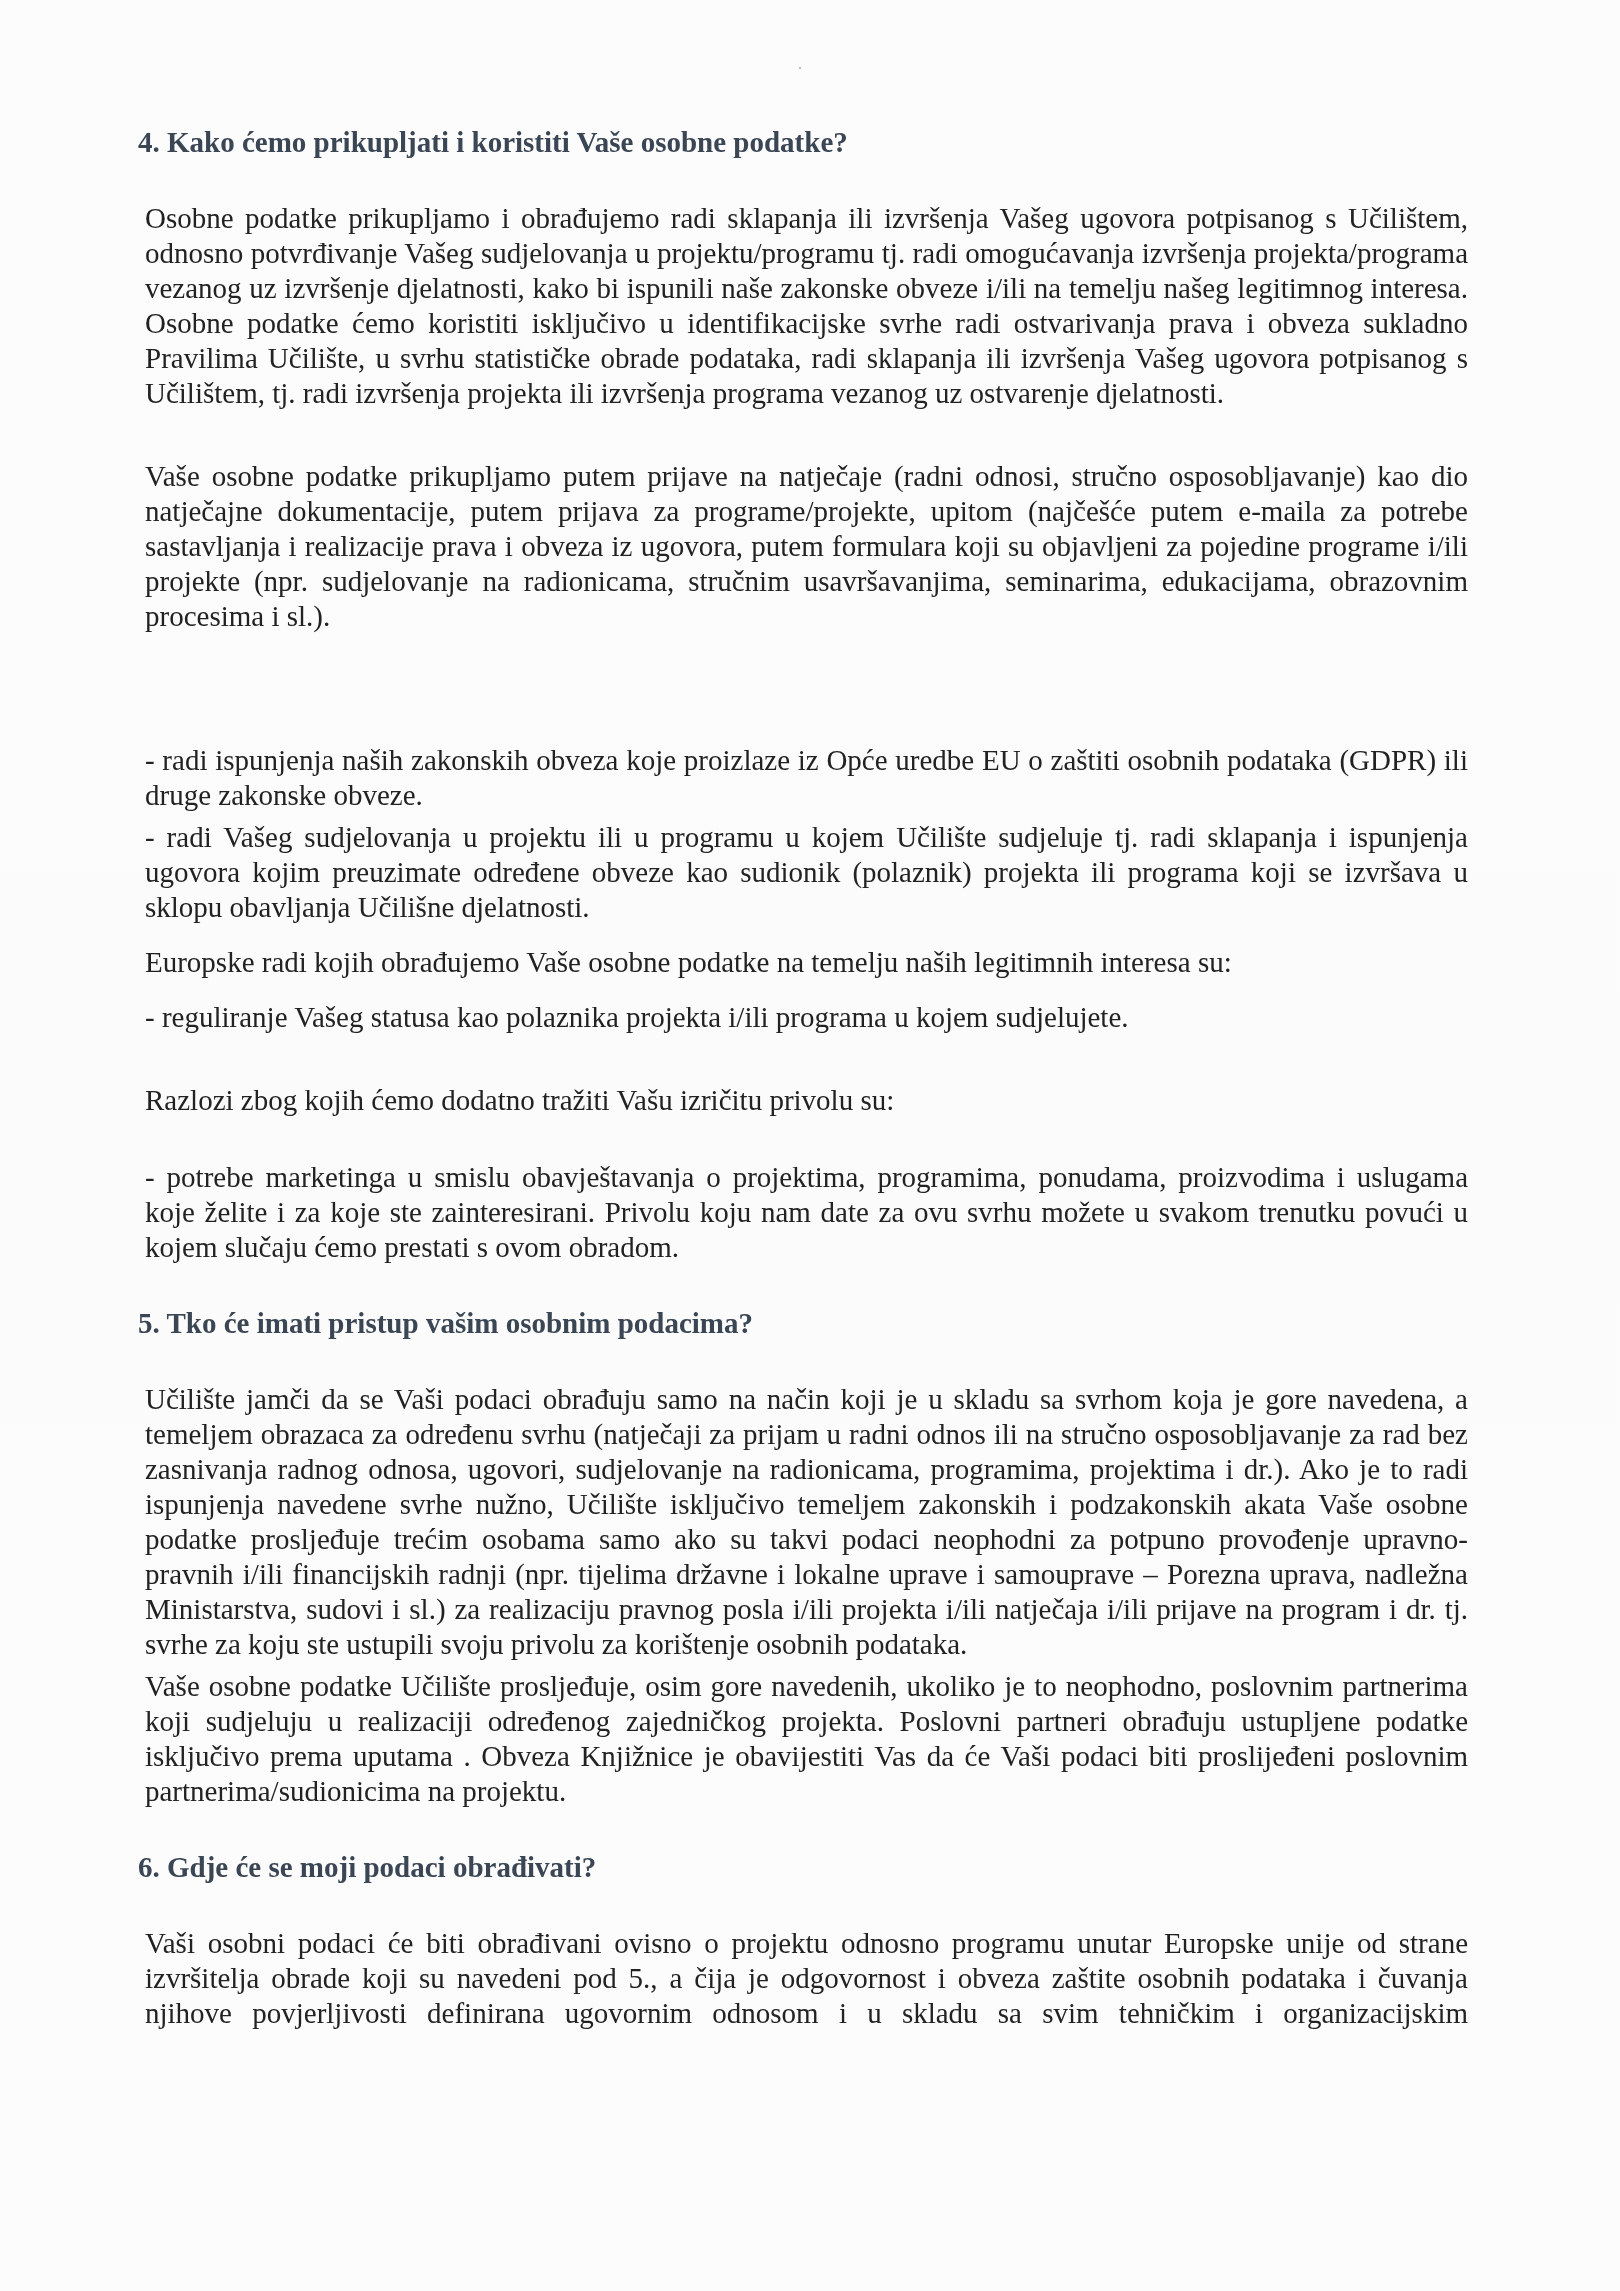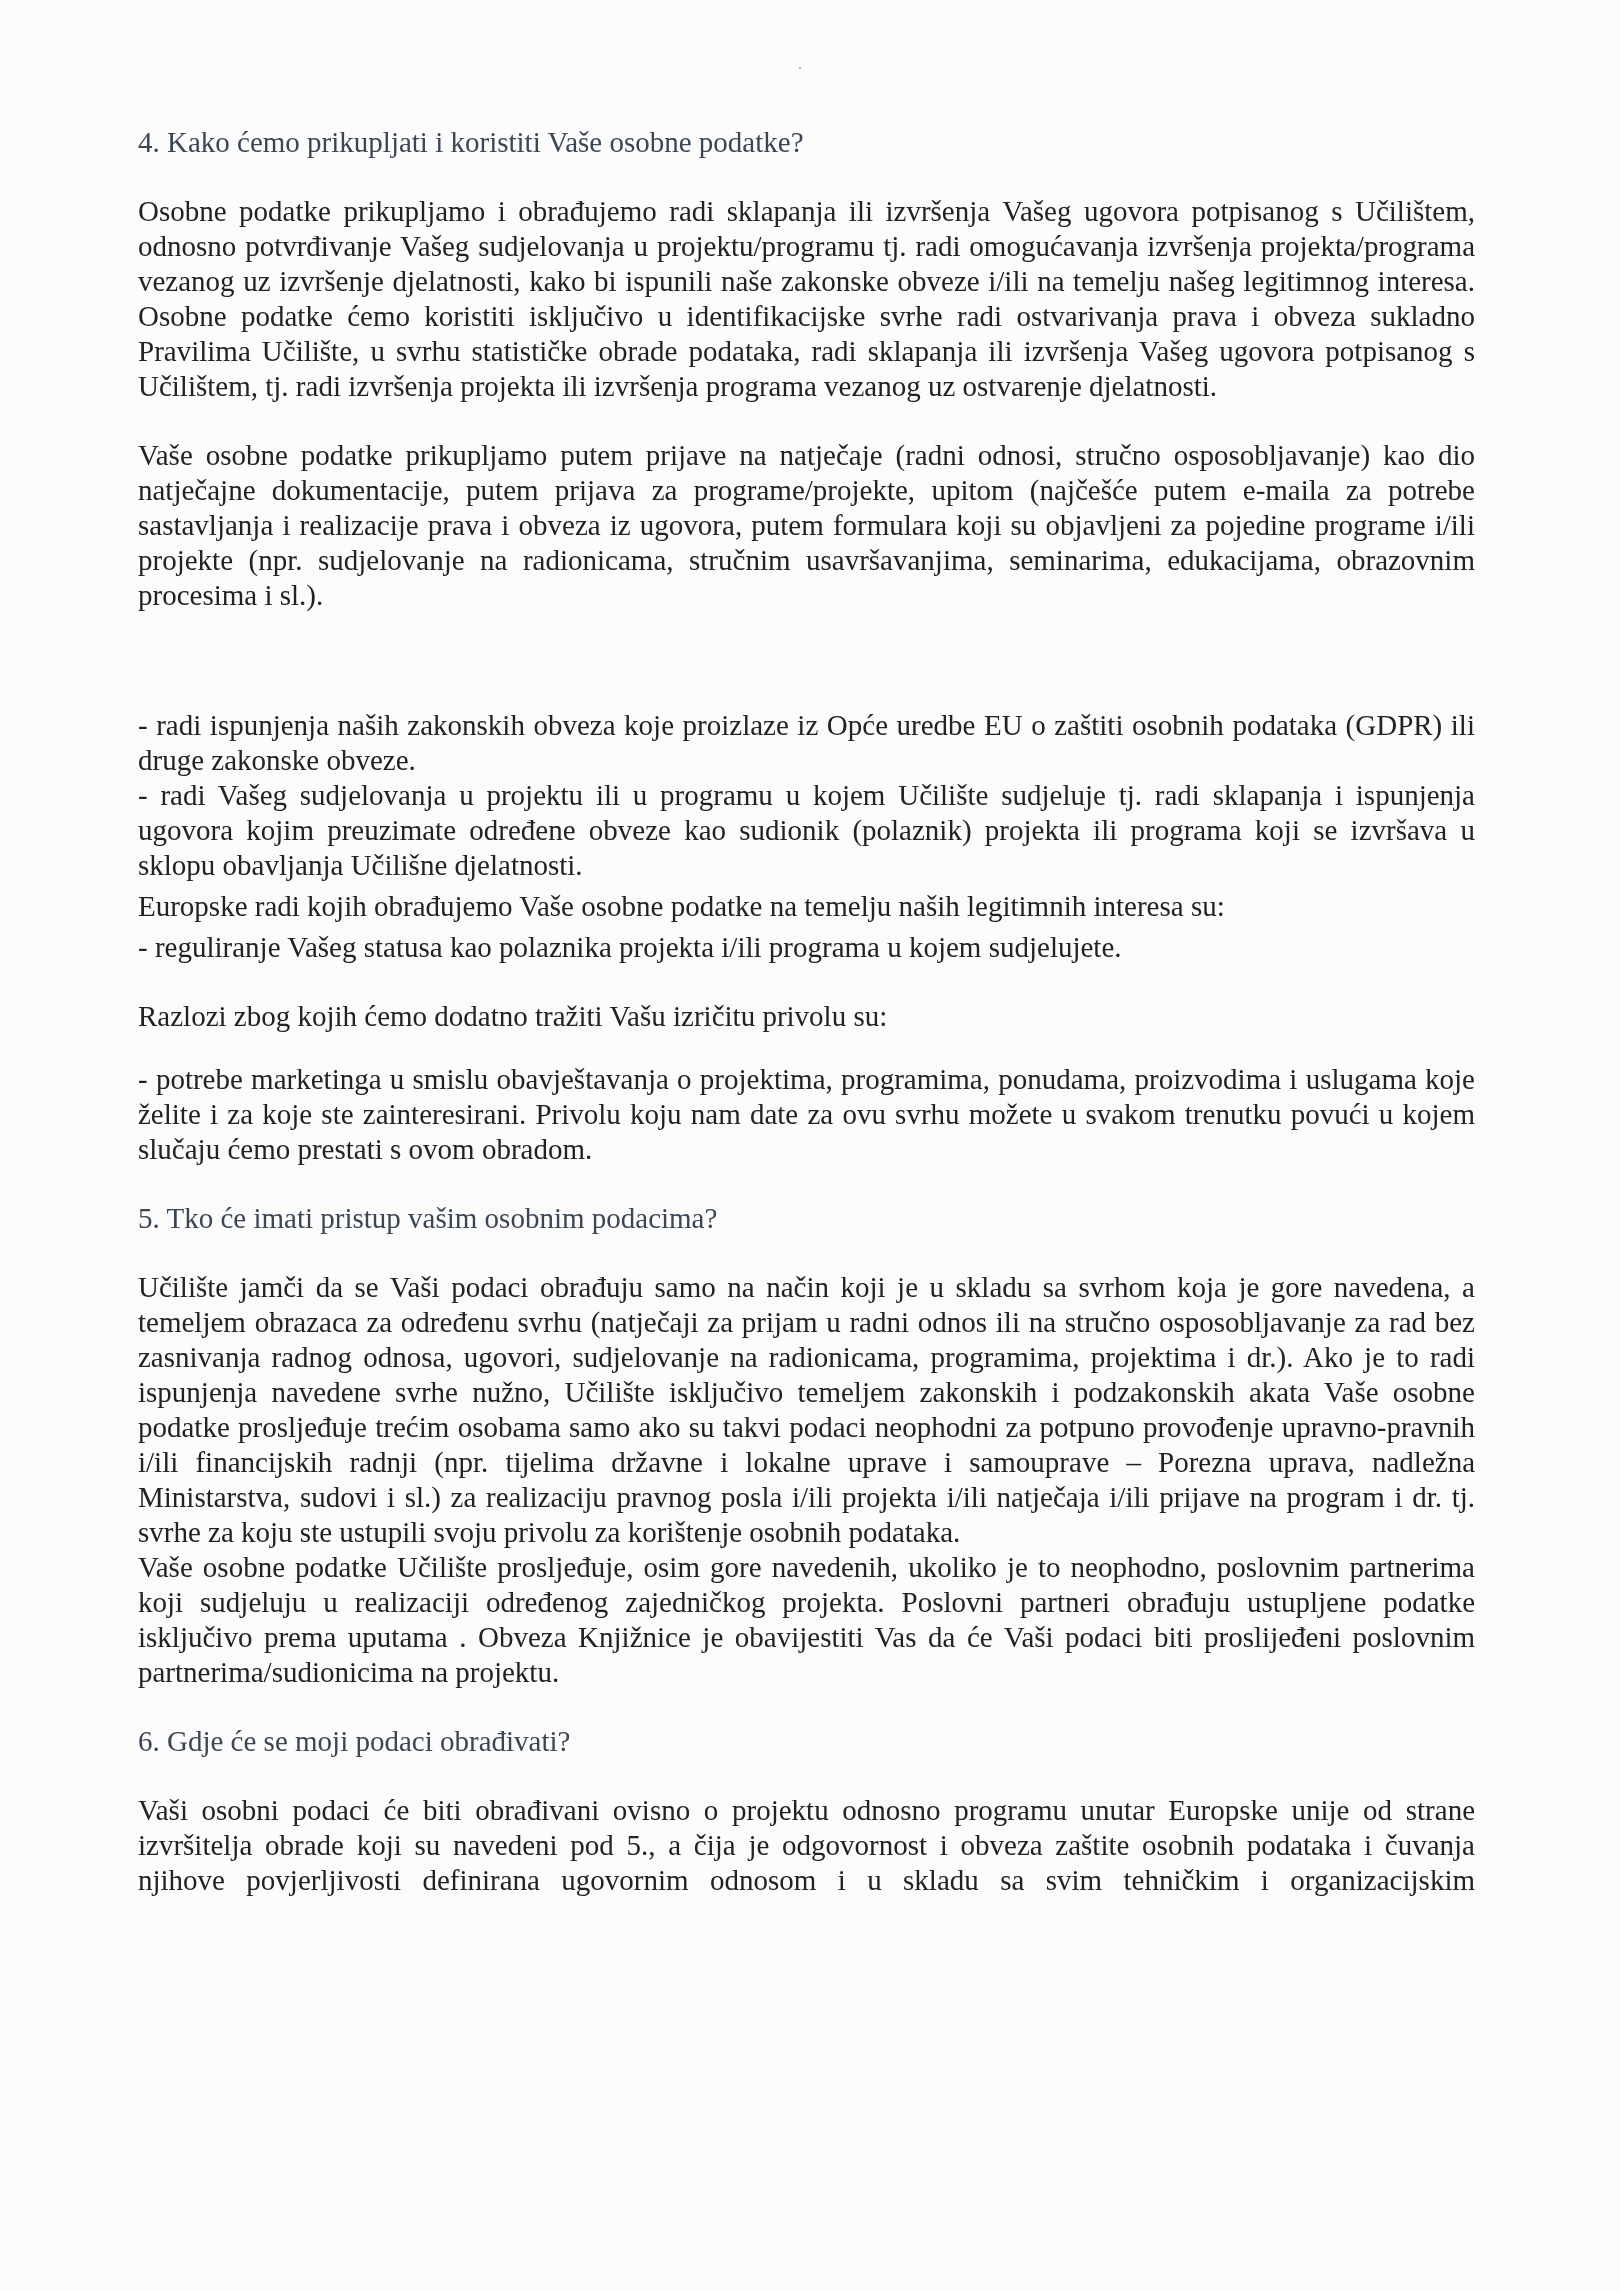"4. Kako ćemo prikupljati i" h2 { font-weight: normal -> bold }
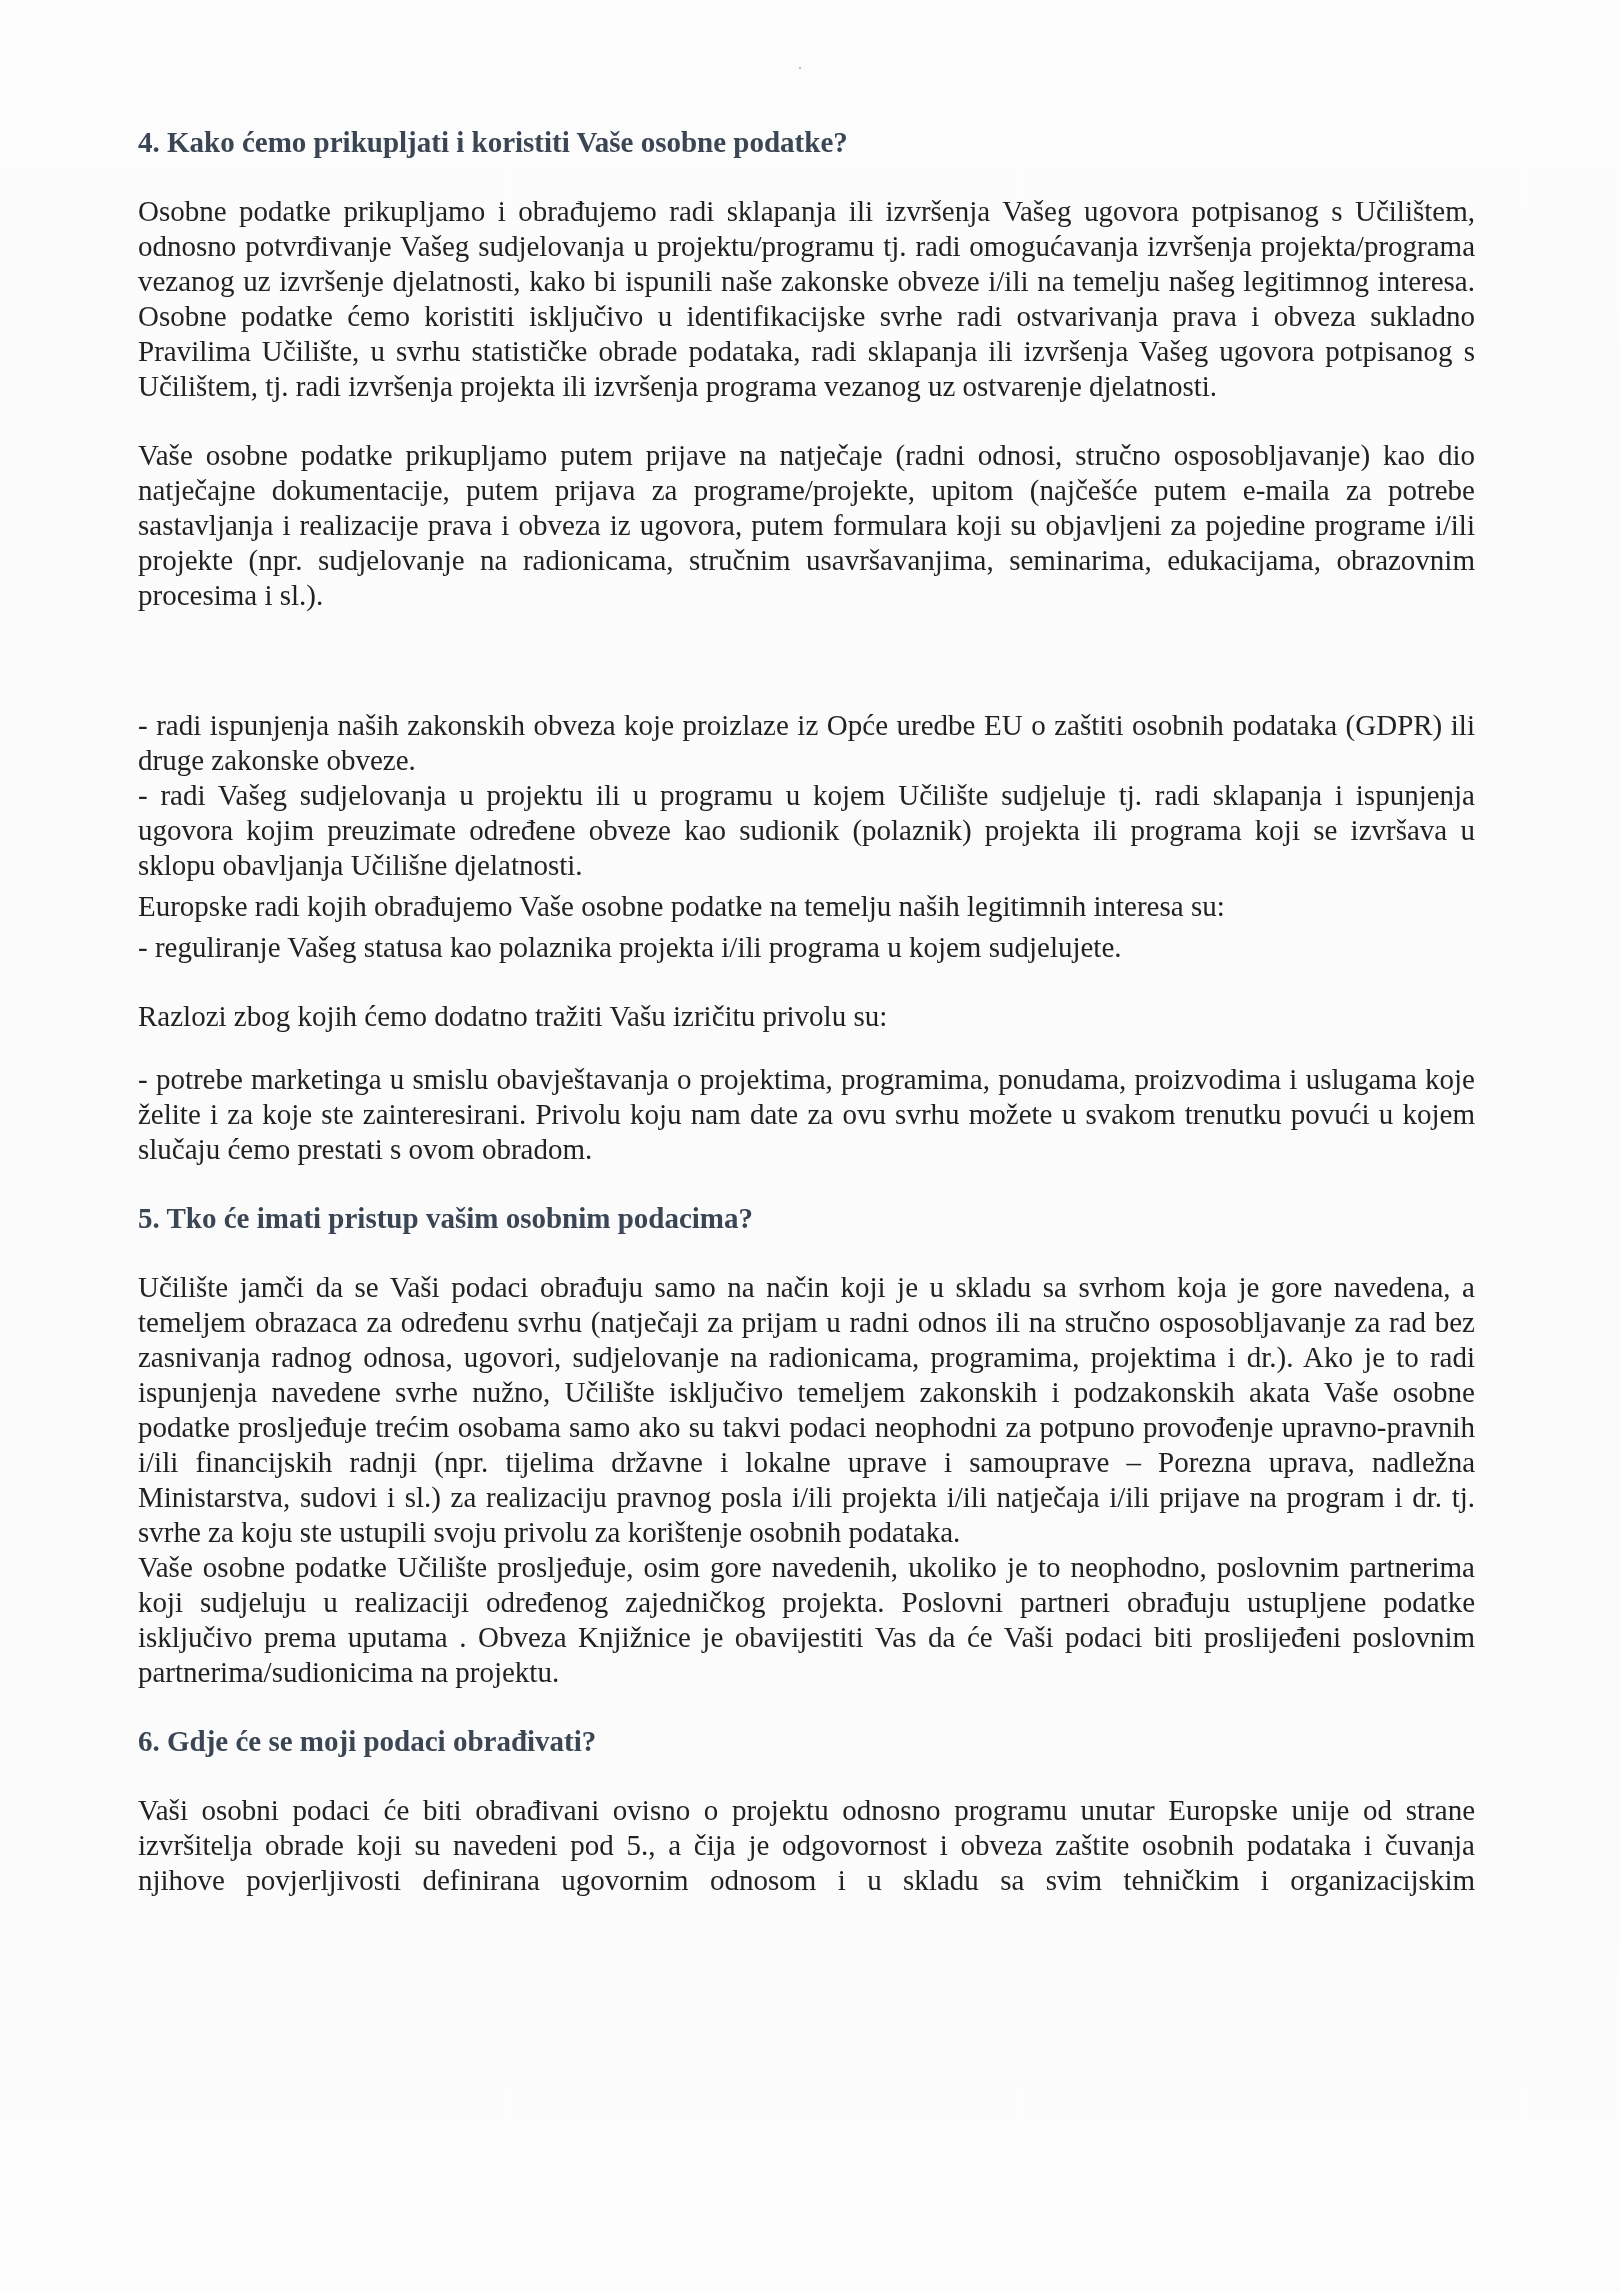"Osobne podatke prikupljamo i obrađujemo" p { margin: 0 -> 7px }
